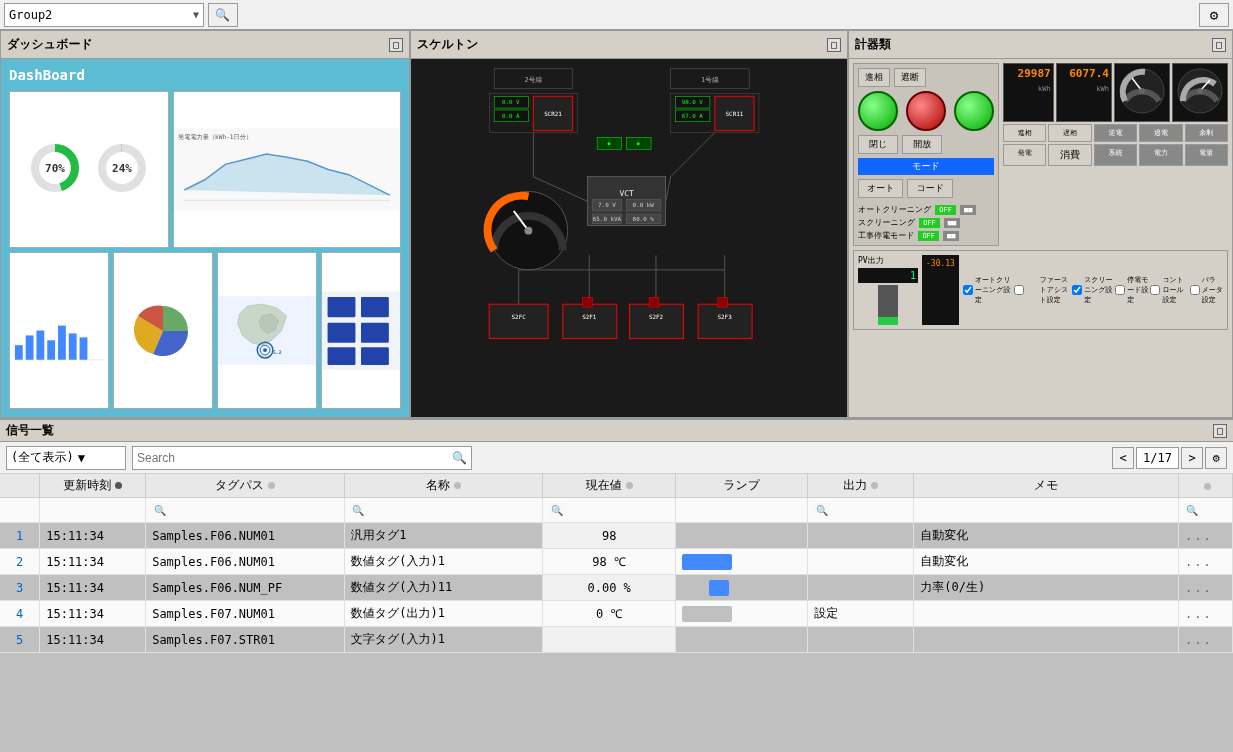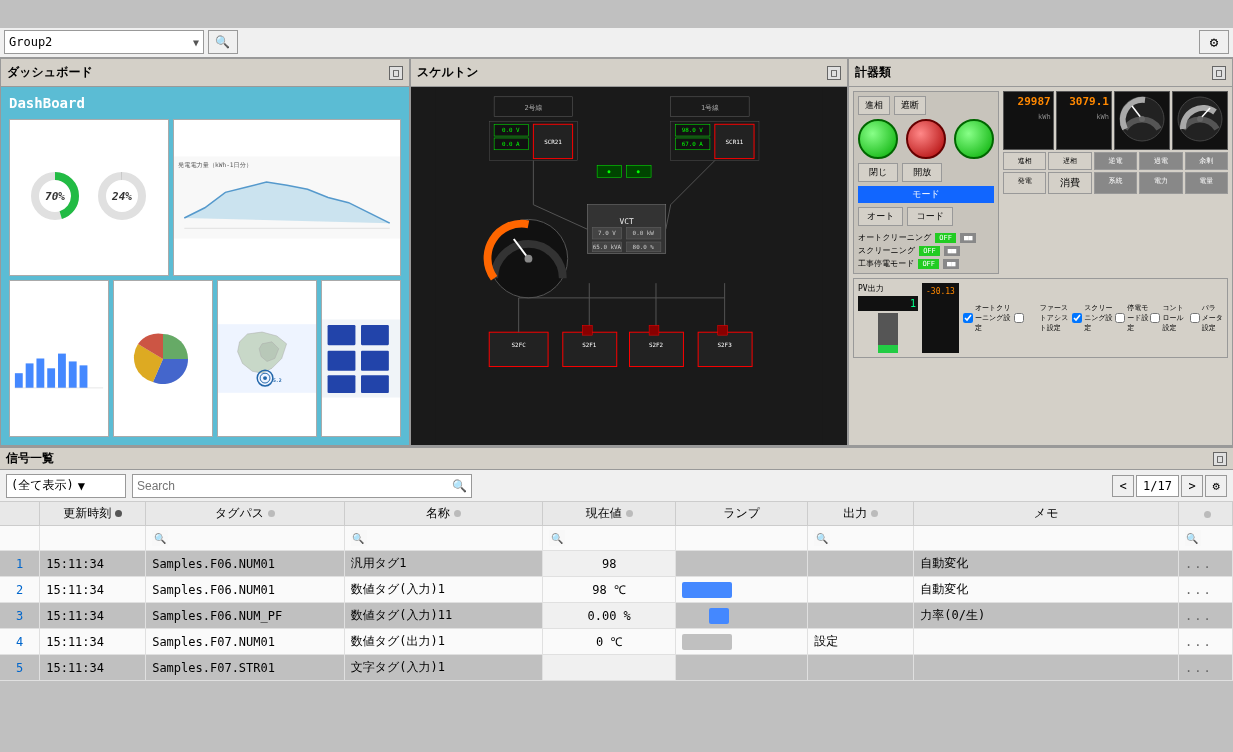"Group2" .top-bar { align-items: none -> center; margin-top: 28px -> none }
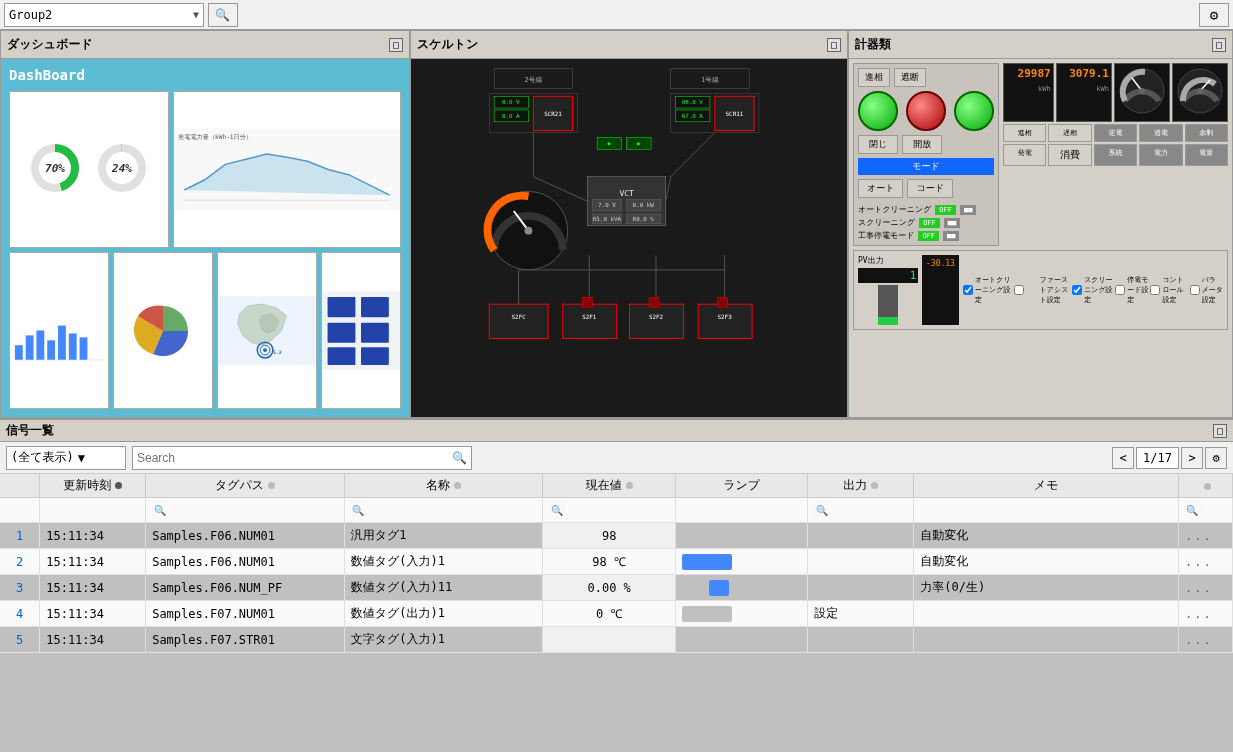"3079.1" span { text: 3079.1 -> 6077.4 }
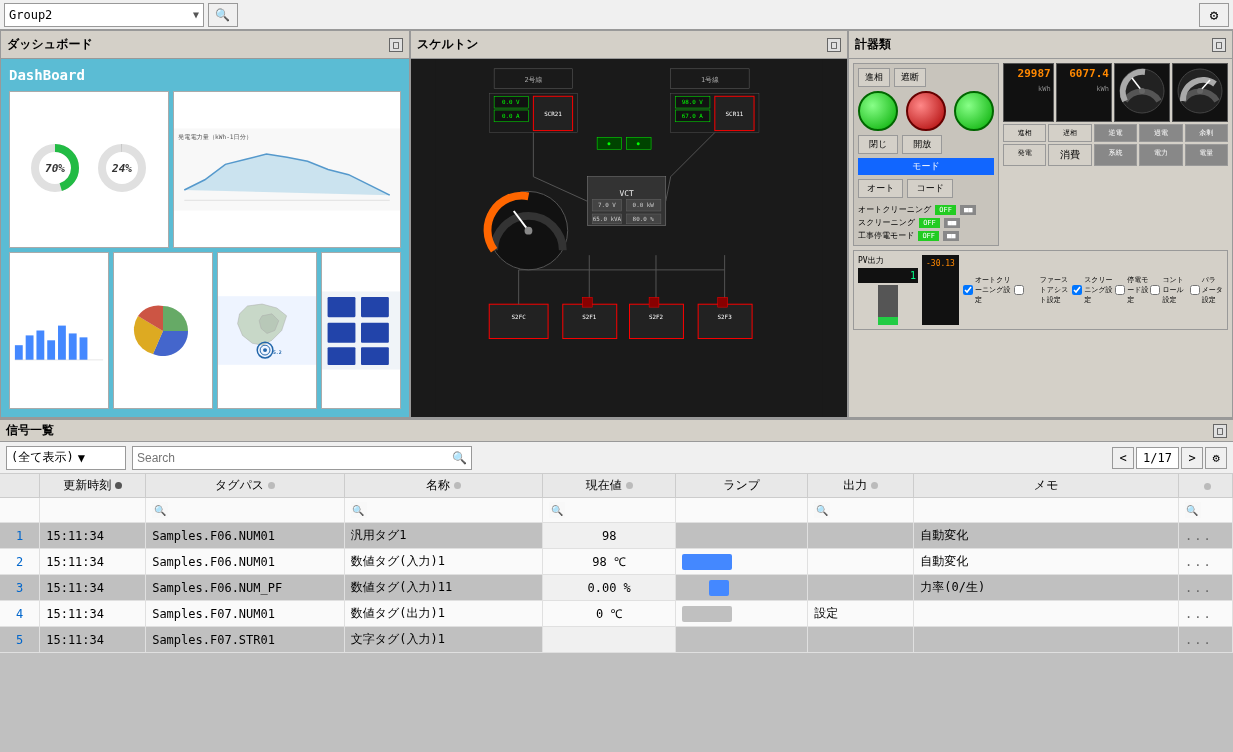"70%" .donut-container { font-style: italic -> none }
